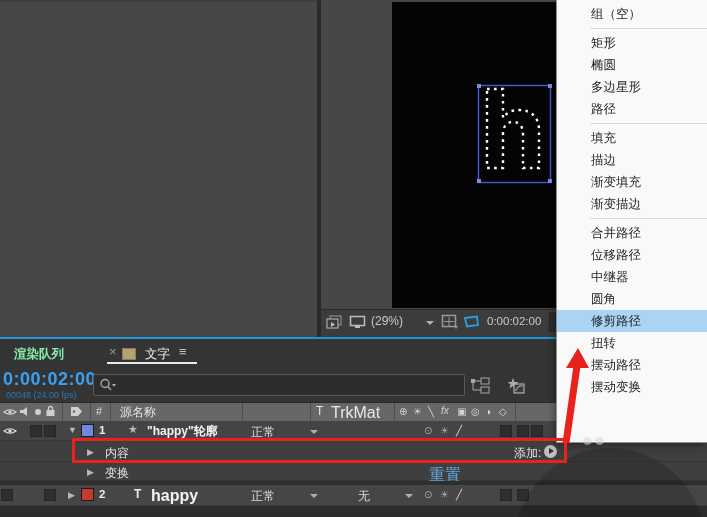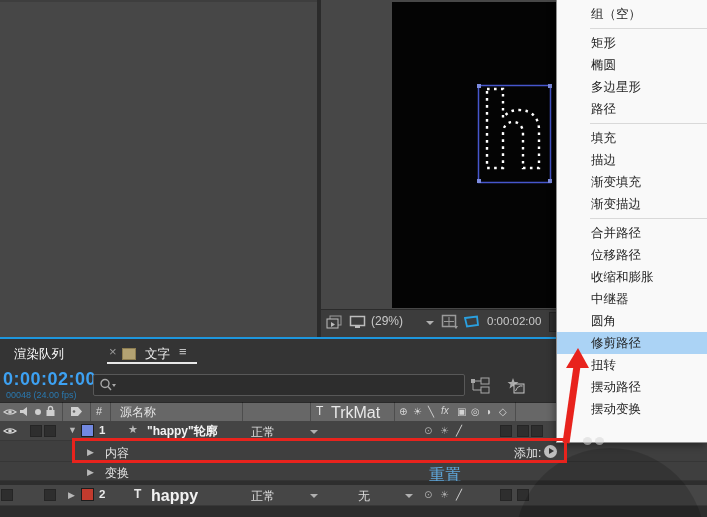"收缩和膨胀" div.mi { html: <div>收缩和膨胀</div> -> none }
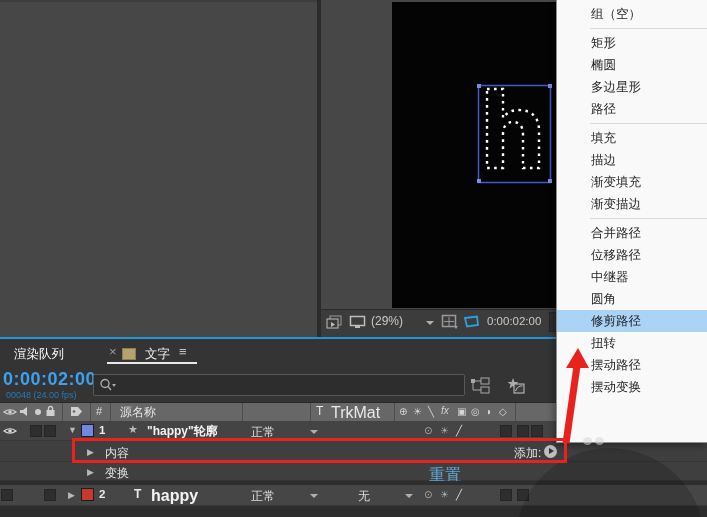"渲染队列" div.abs { color: #ffffff -> #86efac; font-weight: none -> bold }
